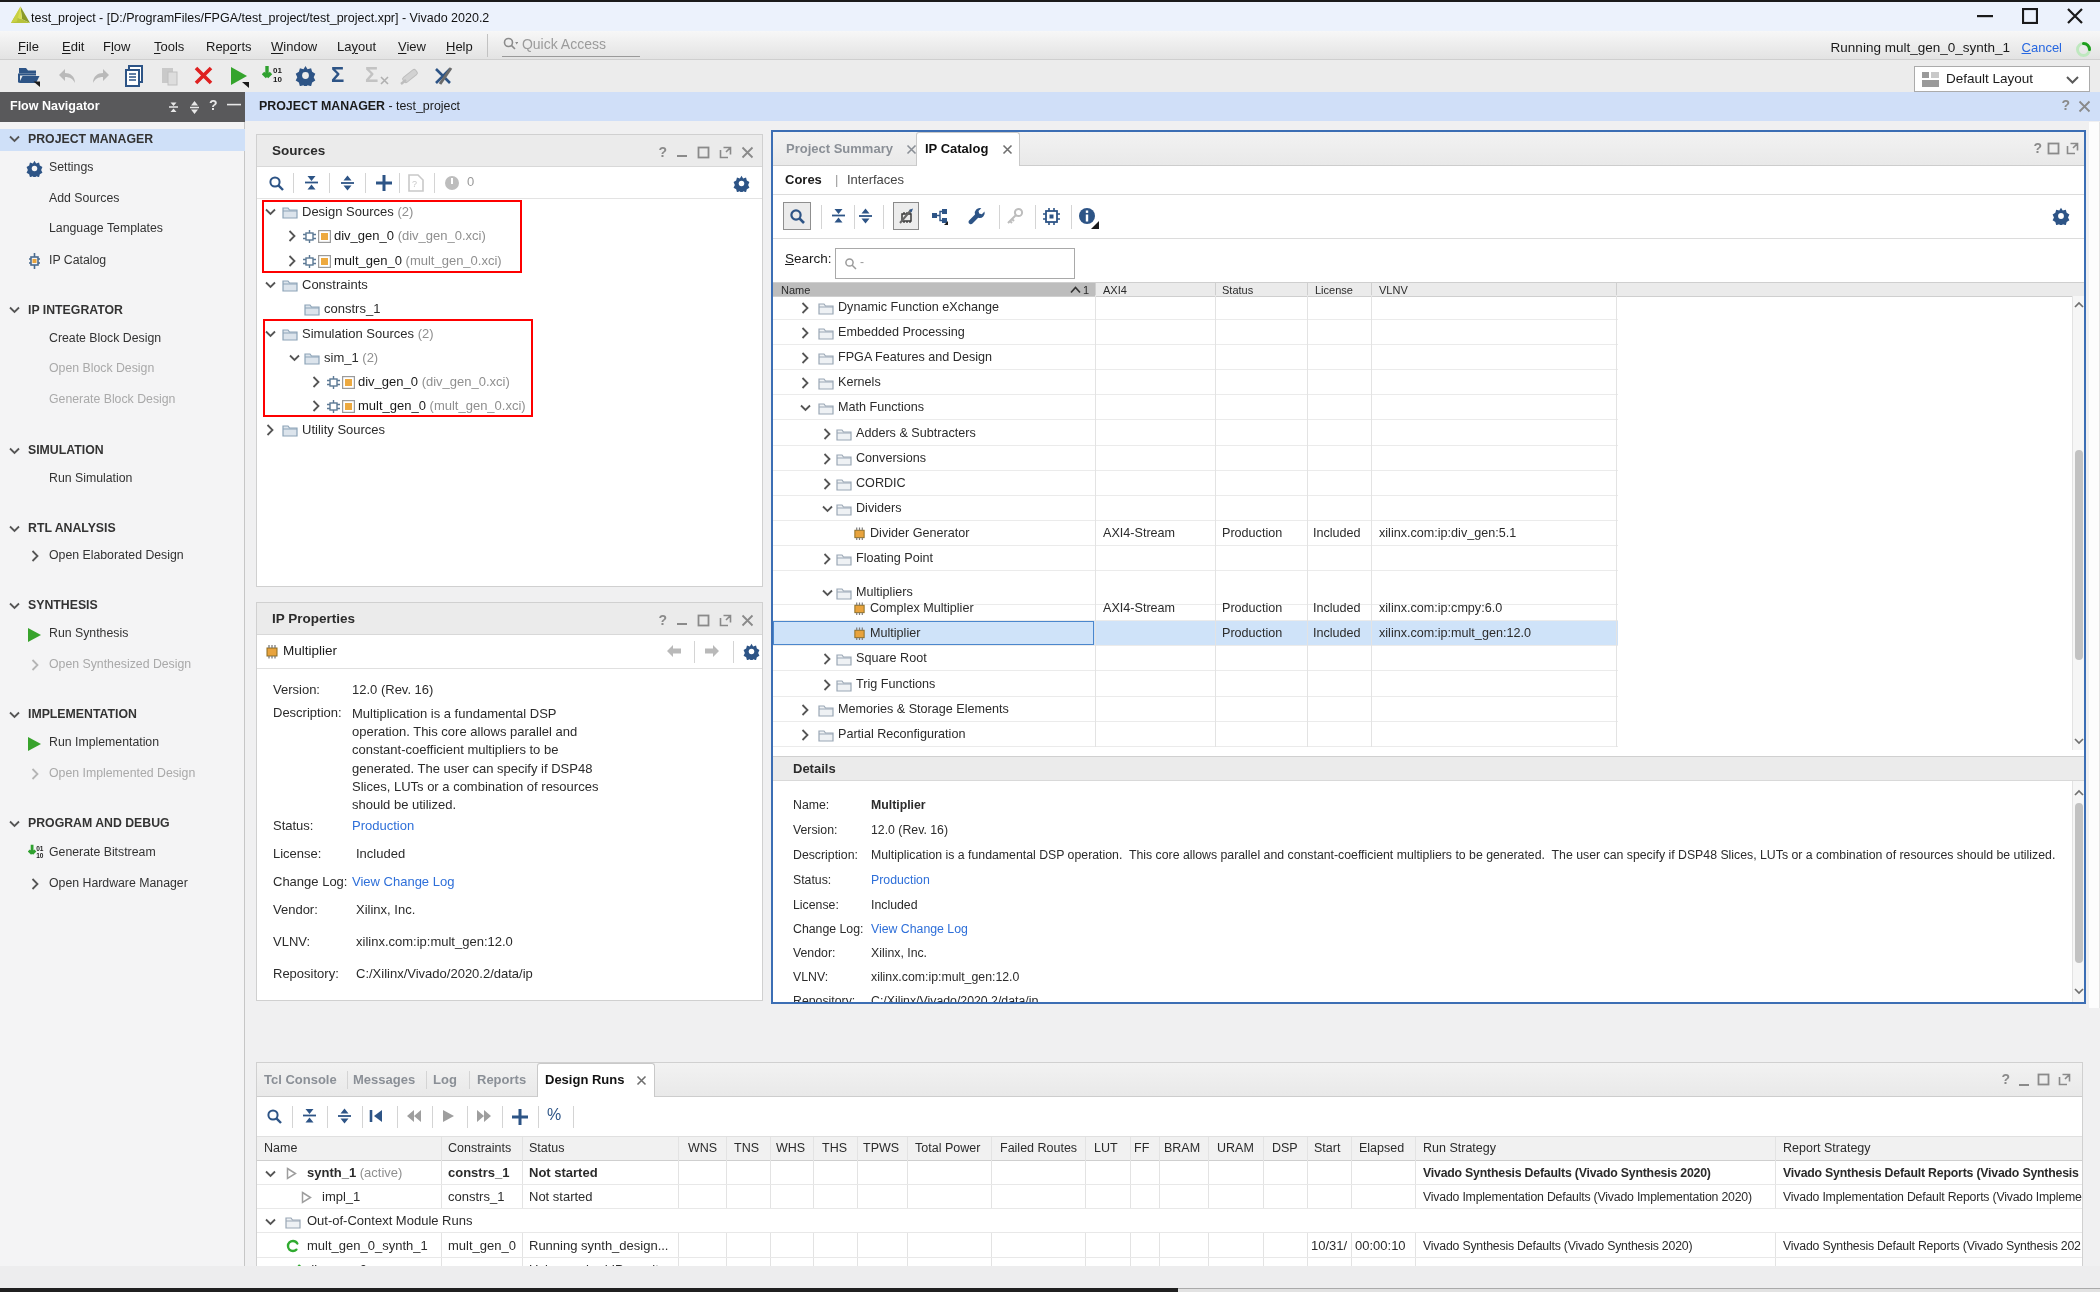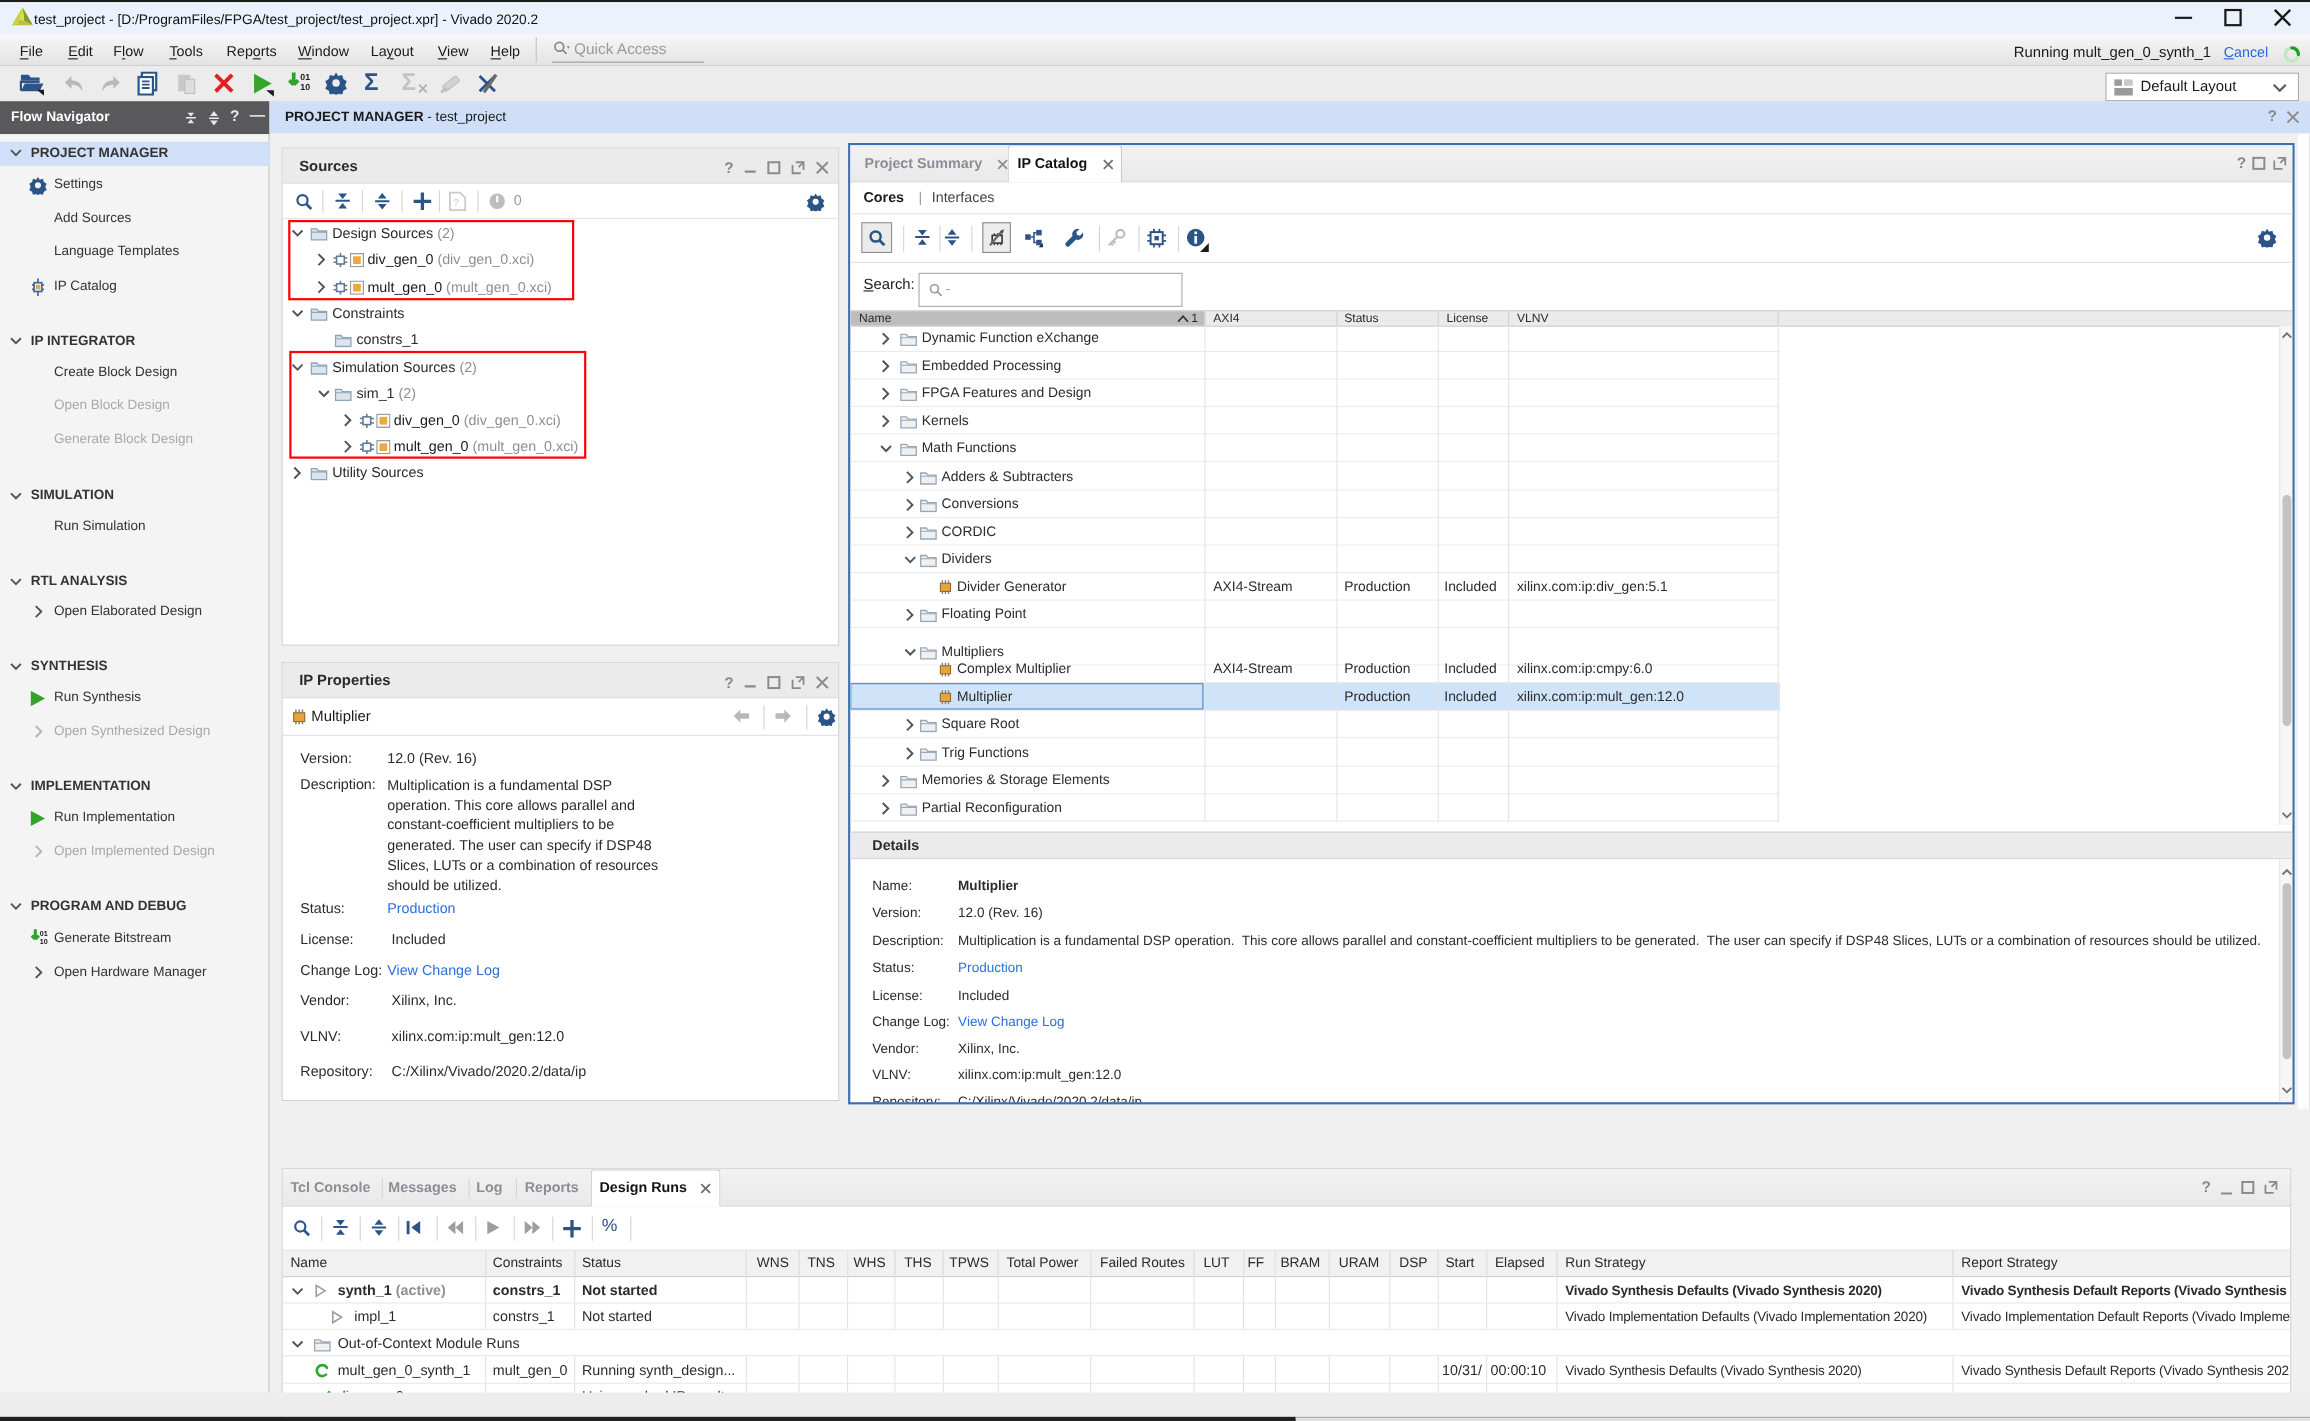"(active)" span.gray { font-weight: bold -> normal }
